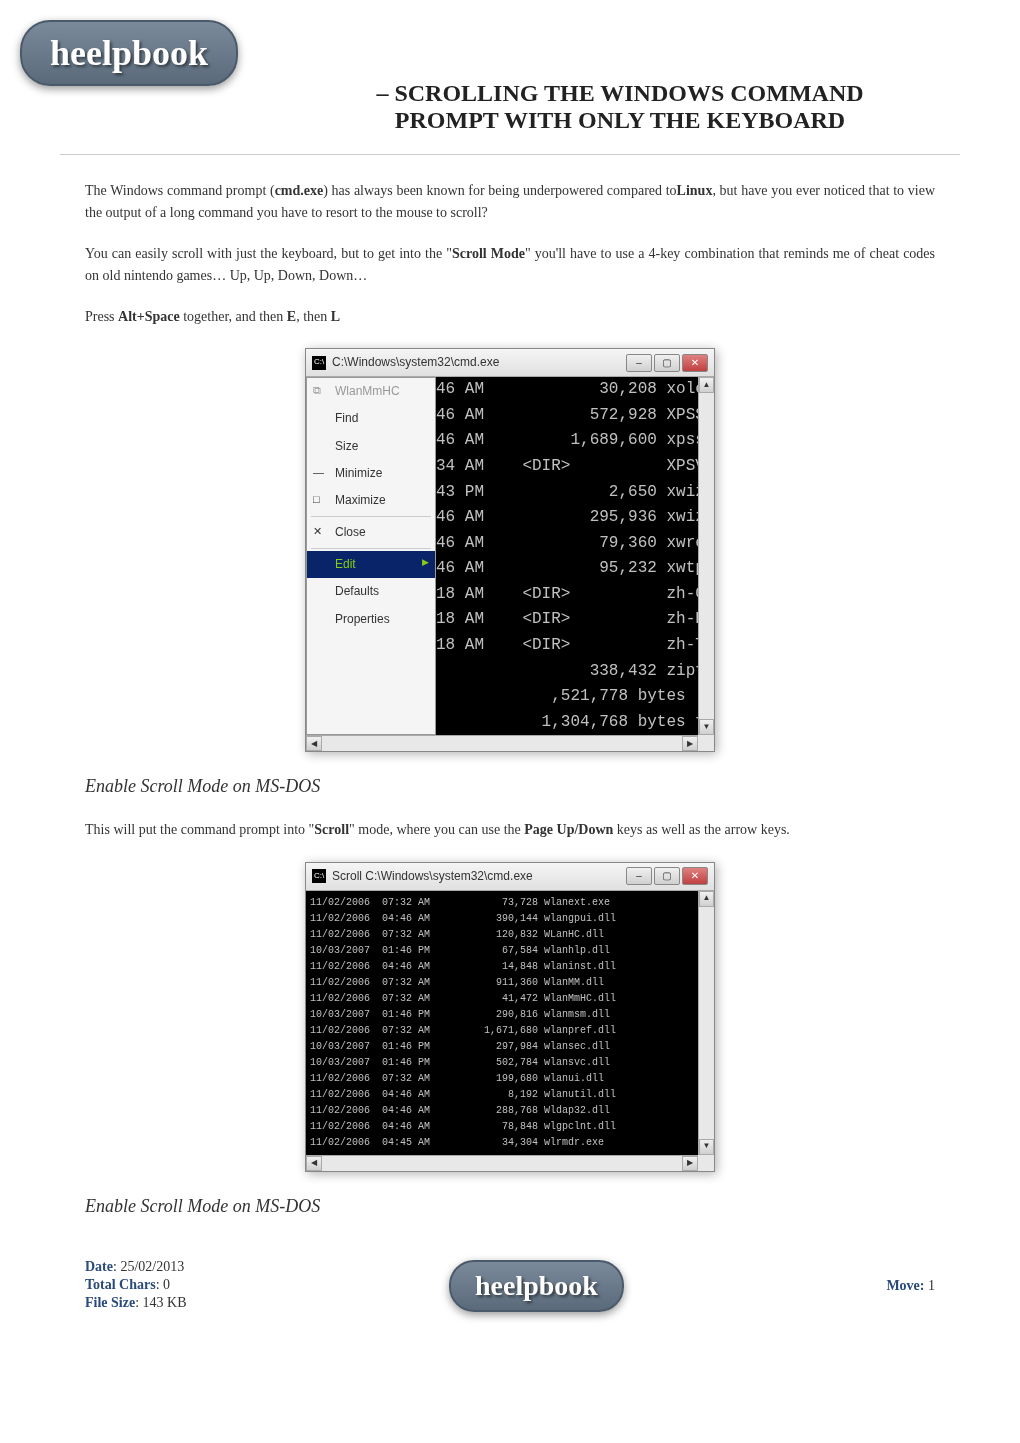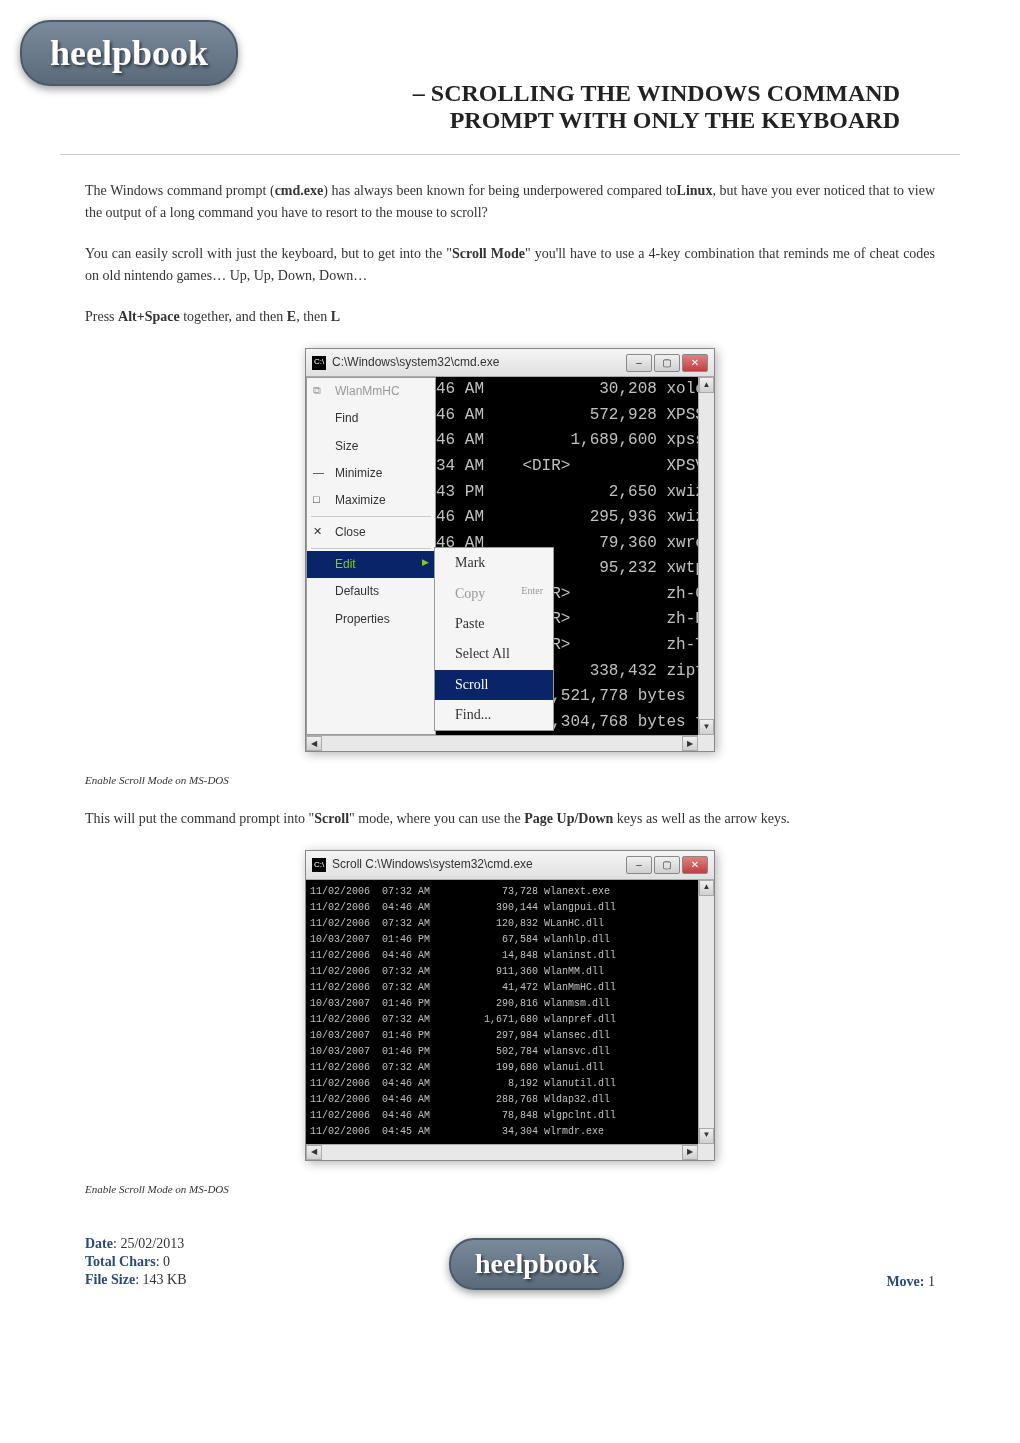"– SCROLLING THE WINDOWS COMMAND" .page-title { text-align: right -> center }
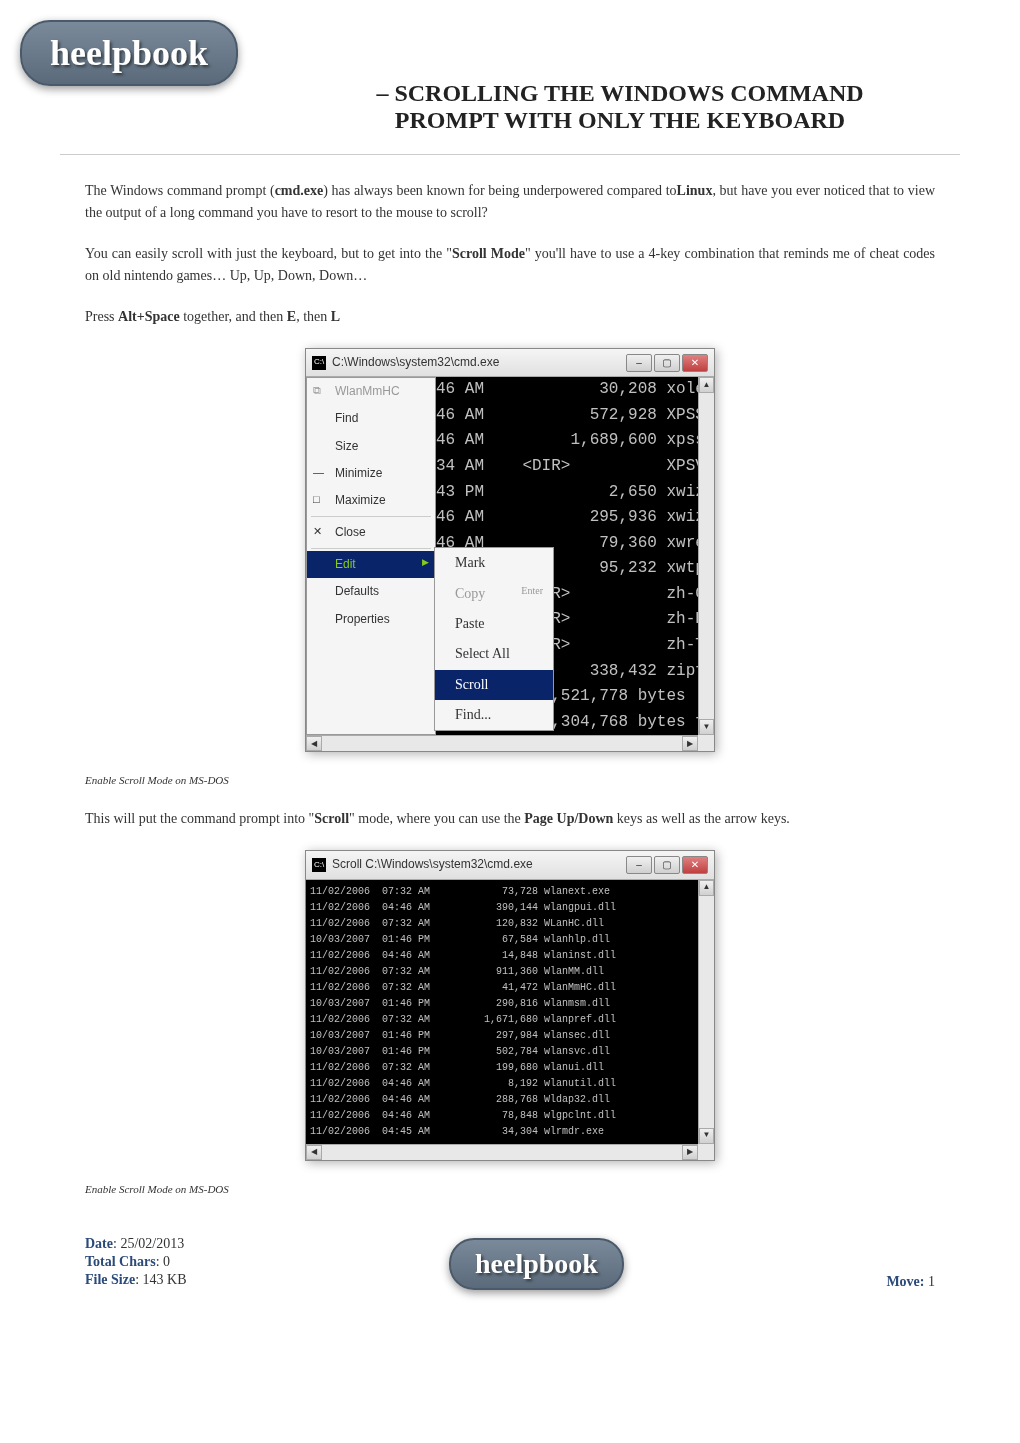"Mark" div.submenu { html: <div> <div><span>Mark</span></div> <div><span>Copy</span><span>Enter</span></div> <div><span>Paste</span></div> <div><span>Select All</span></div> <div><span>Scroll</span></div> <div><span>Find...</span></div> </div> -> none }
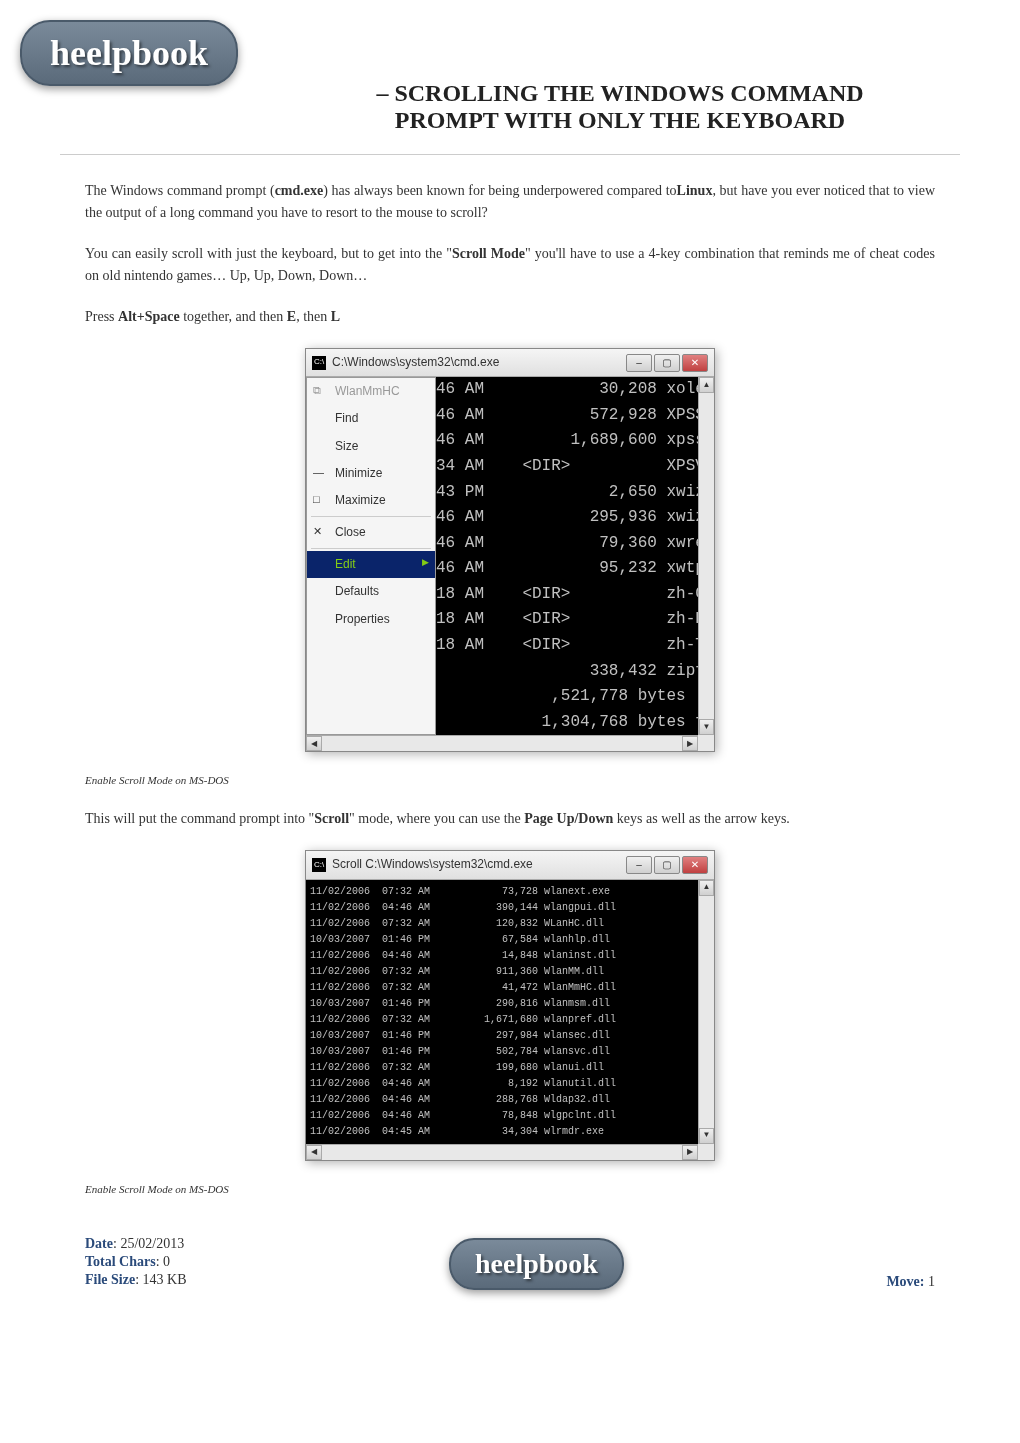"Enable Scroll Mode on MS-DOS" .caption { font-size: 11px -> 18px }
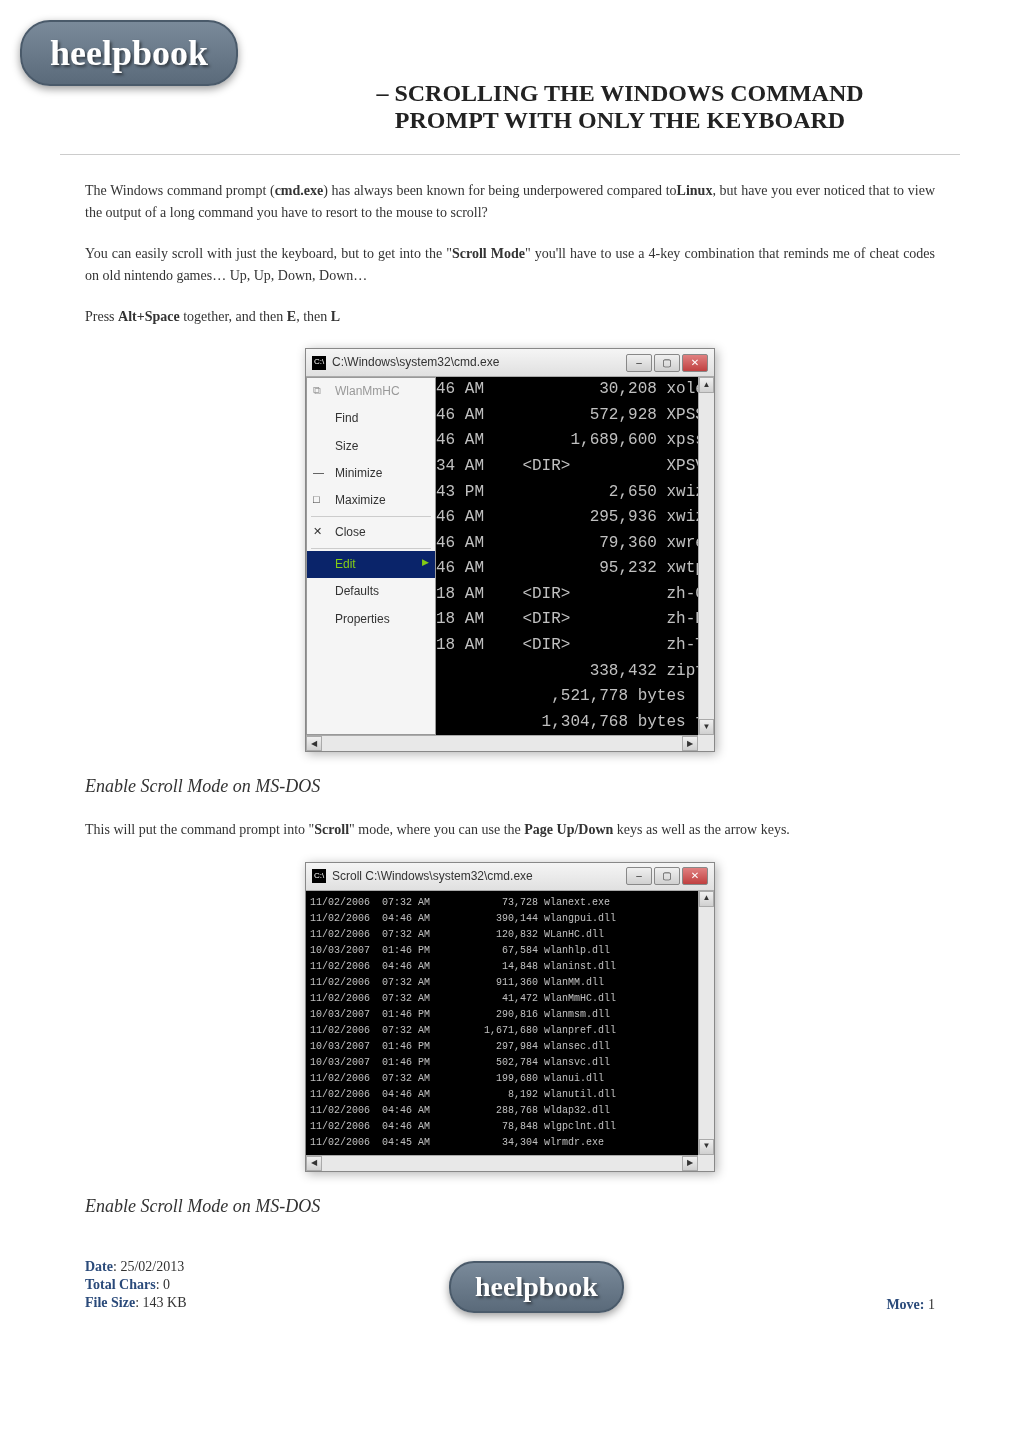"Date: 25/02/2013" .footer { align-items: flex-end -> center }
